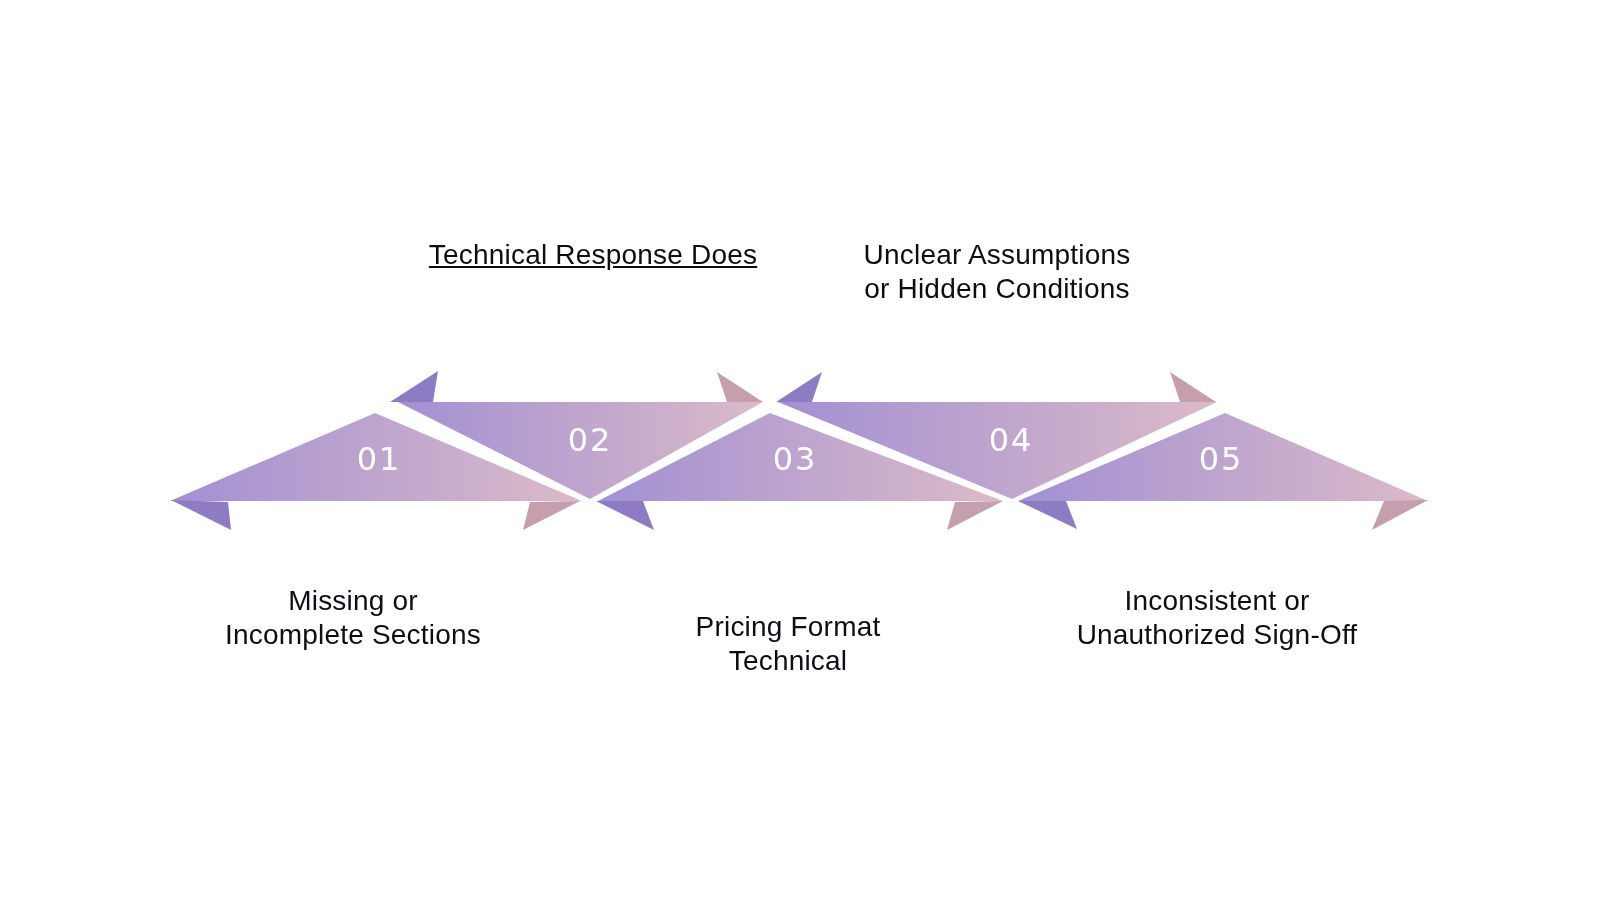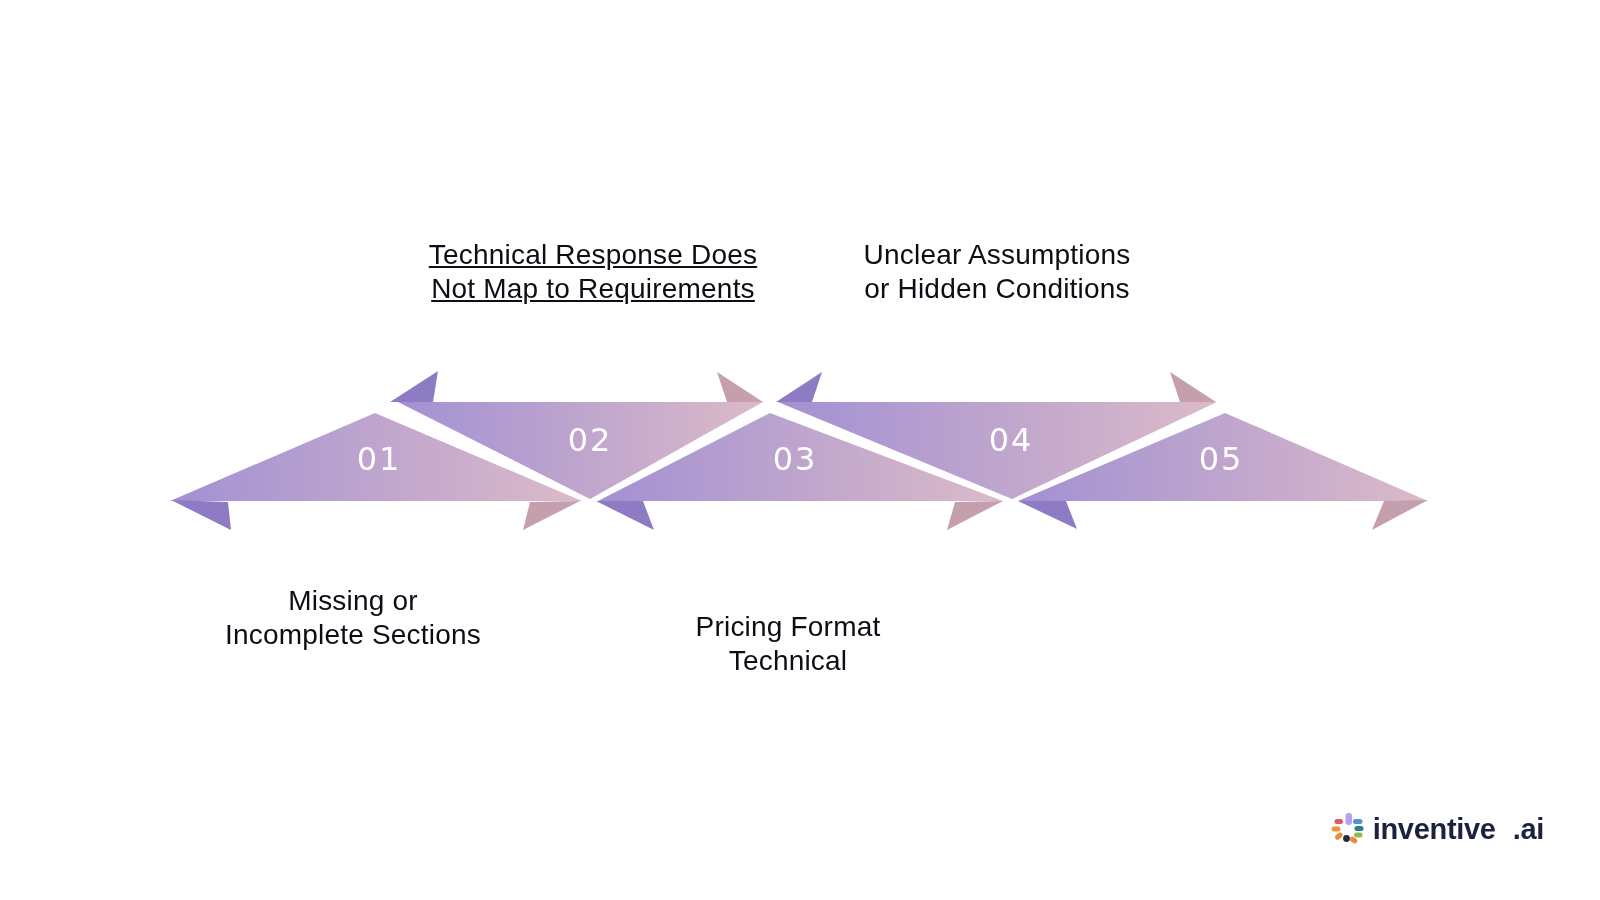"Not Map to Requirements" span { html: <span>Not Map to Requirements</span> -> none }
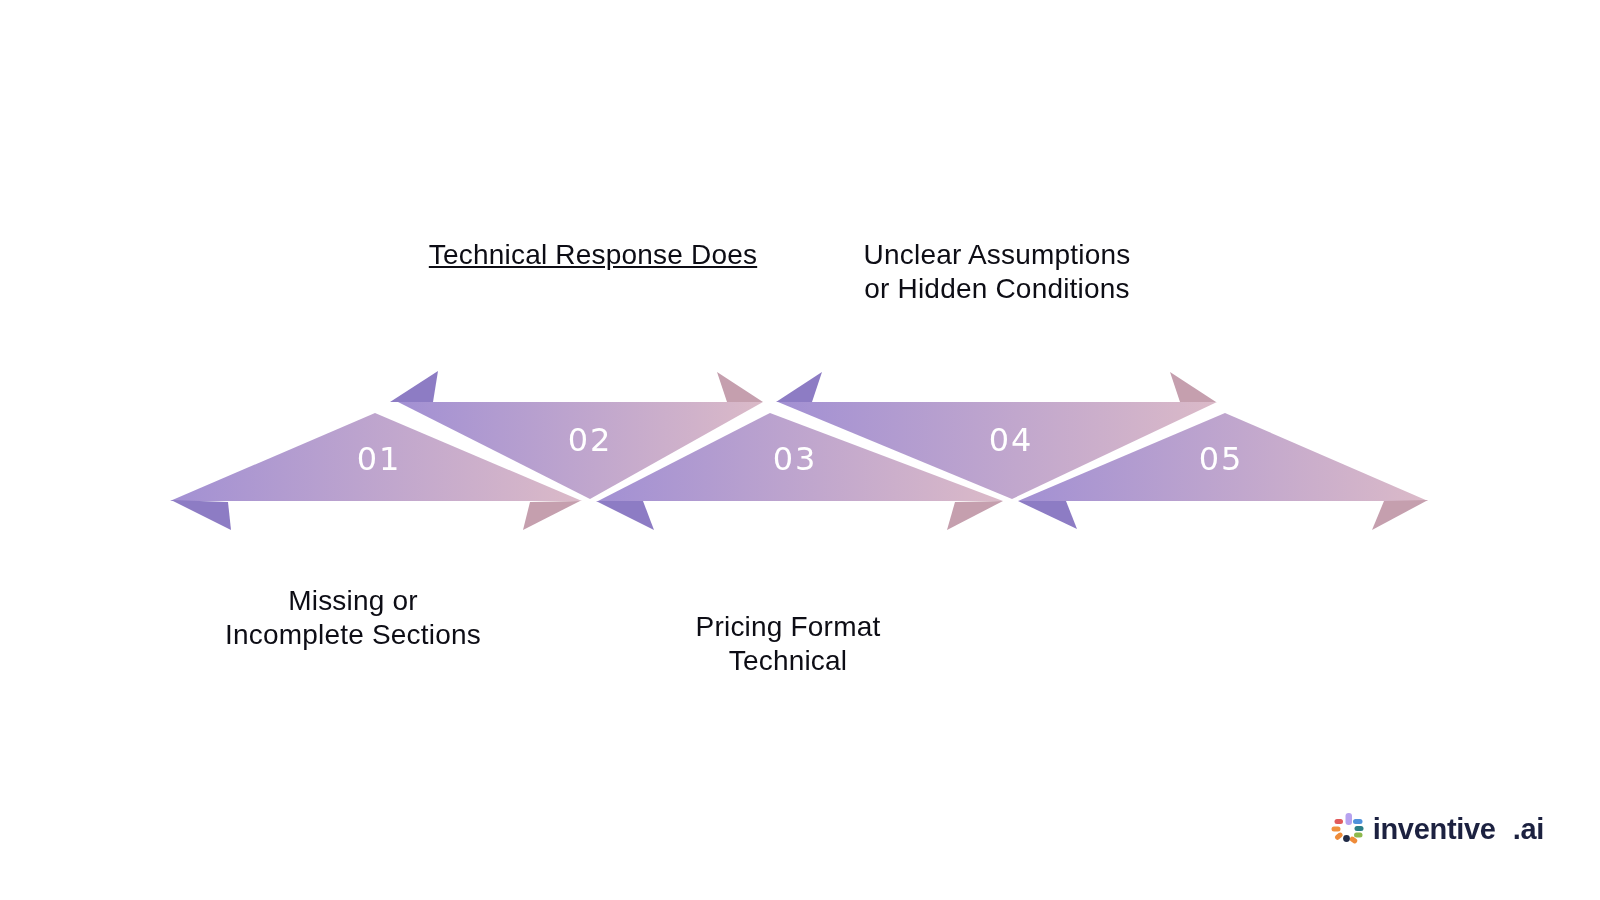"Inconsistent or" div.caption { html: none -> <div> <span>Inconsistent or</span><br> <span>Unauthorized Sign-Off</span> </div> }
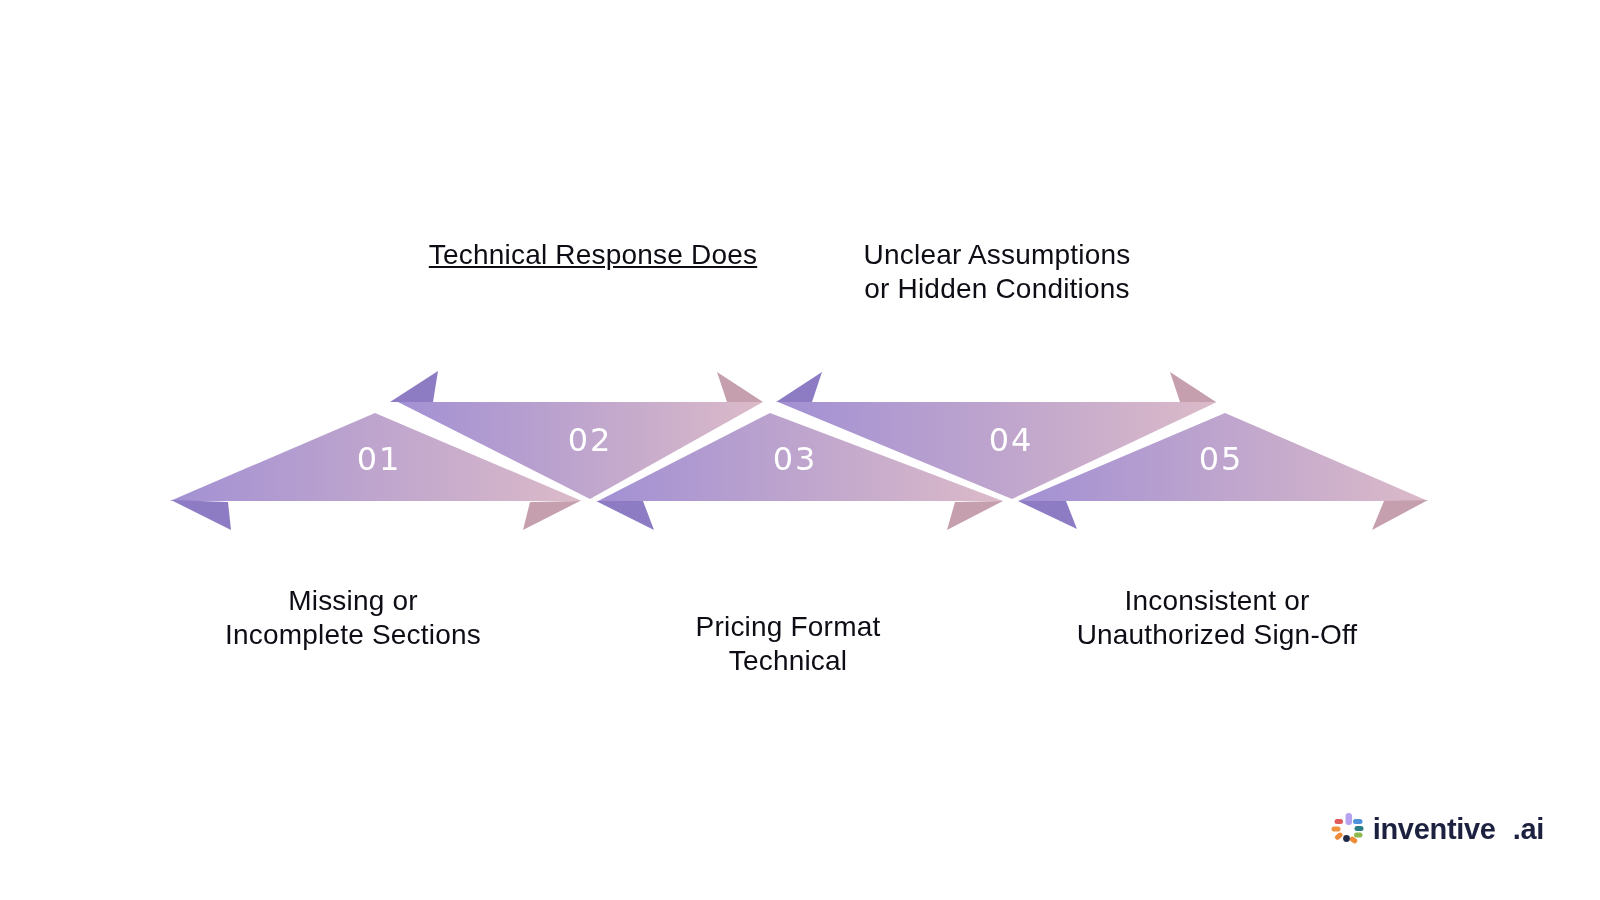"inventive" div.logo { html: <div> <svg> <g> <rect></rect> <rect></rect> <rect></rect> <rect></rect> <rect></rect> <rect></rect> <rect></rect> <rect></rect> <circle></circle> </g> </svg> <span>inventive</span> <span>.ai</span> </div> -> none }
